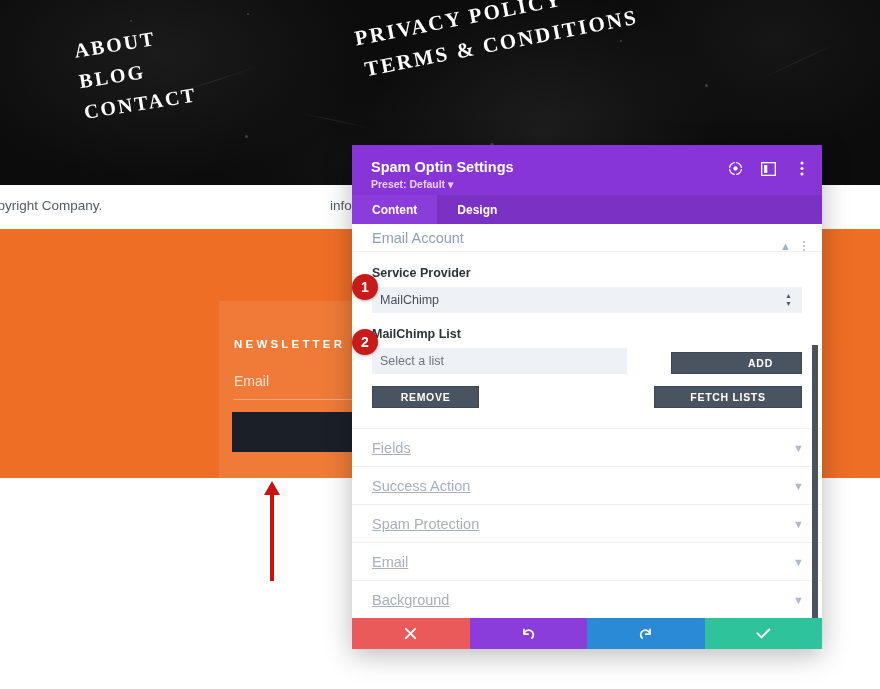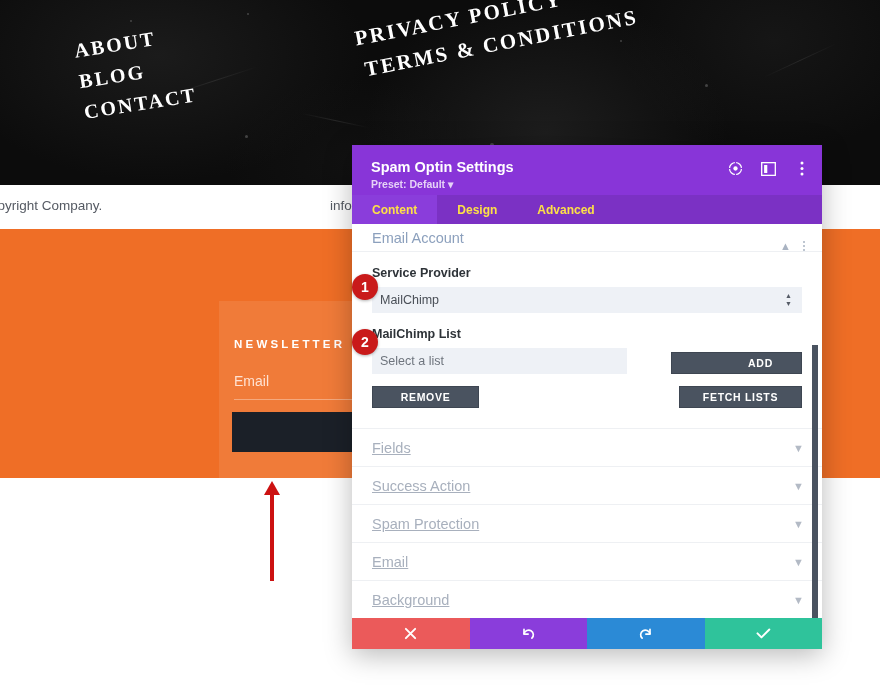"Content" .mtab { color: #fde047 -> #ffffff }
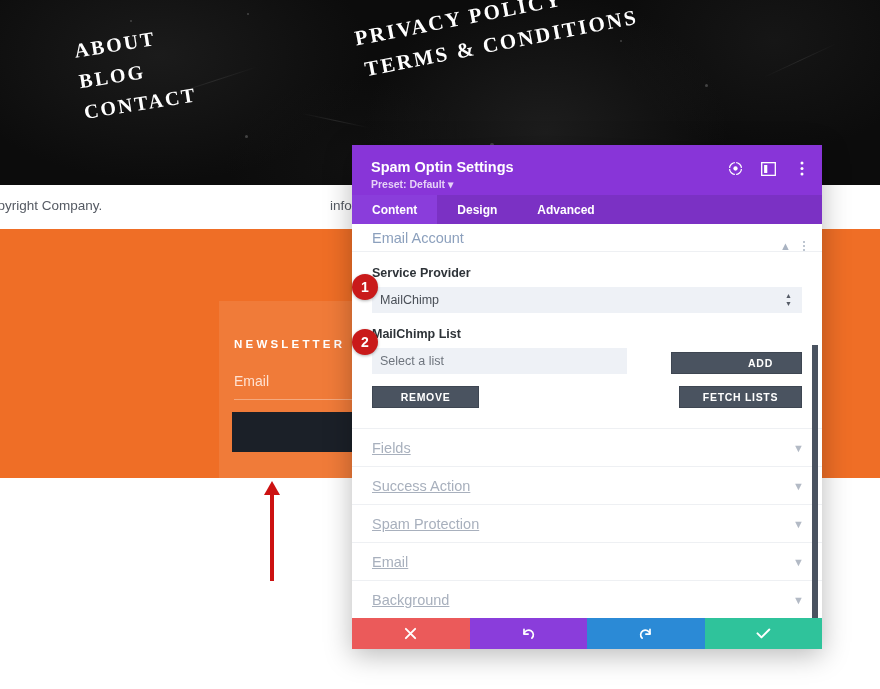"Advanced" div.mtab { html: <div>Advanced</div> -> none }
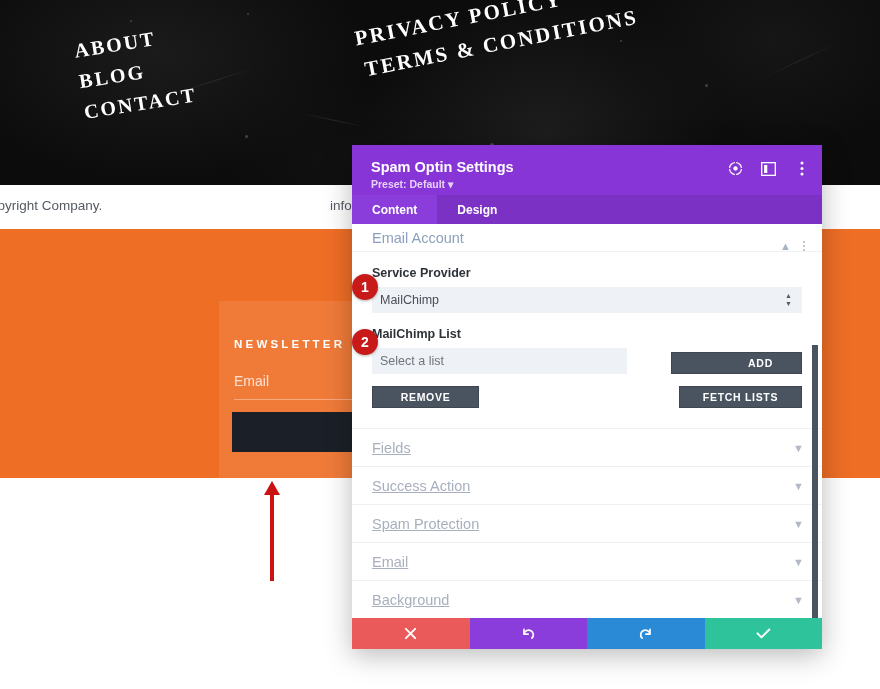"FETCH LISTS" .btn-fetch { width: 123px -> 148px }
